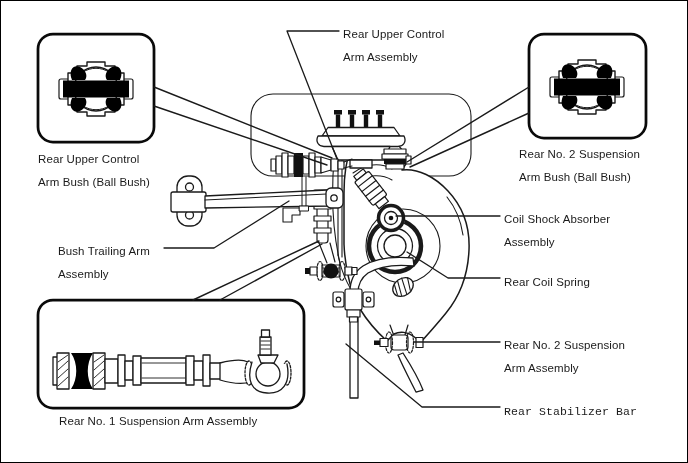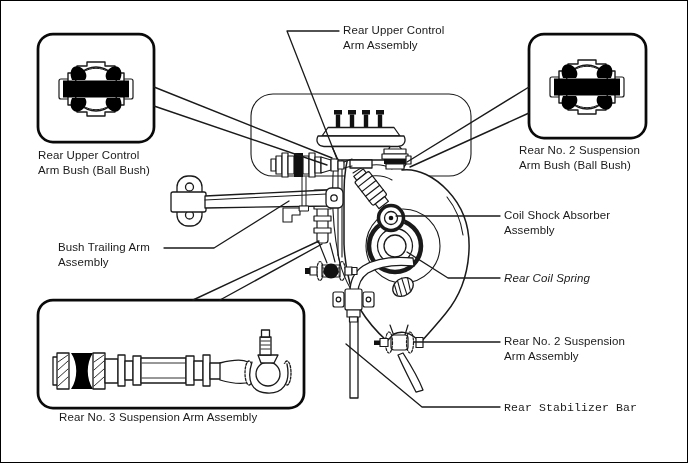"Rear Upper Control" .lbl { line-height: 15px -> 23px }
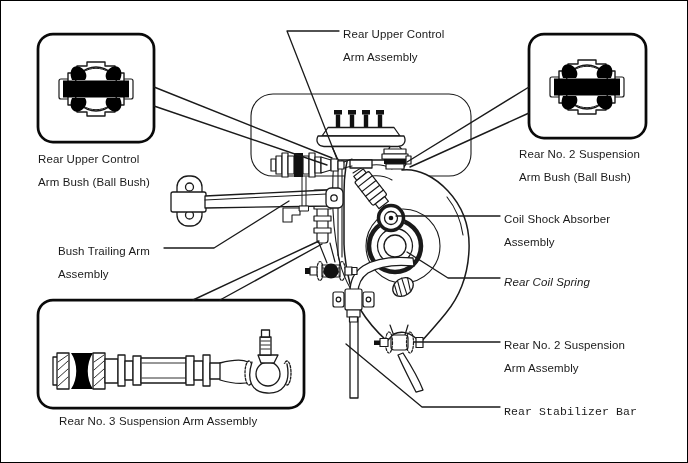"Rear Coil Spring" div.lbl { font-style: italic -> none }
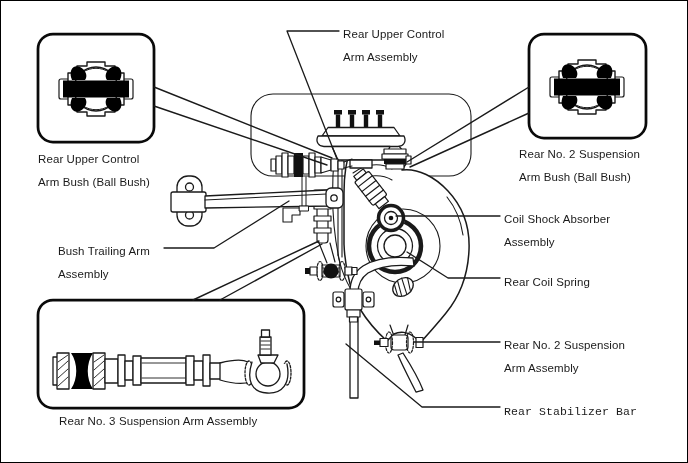"Rear No. 3 Suspension Arm" div.lbl { text: 3 -> 1 }
